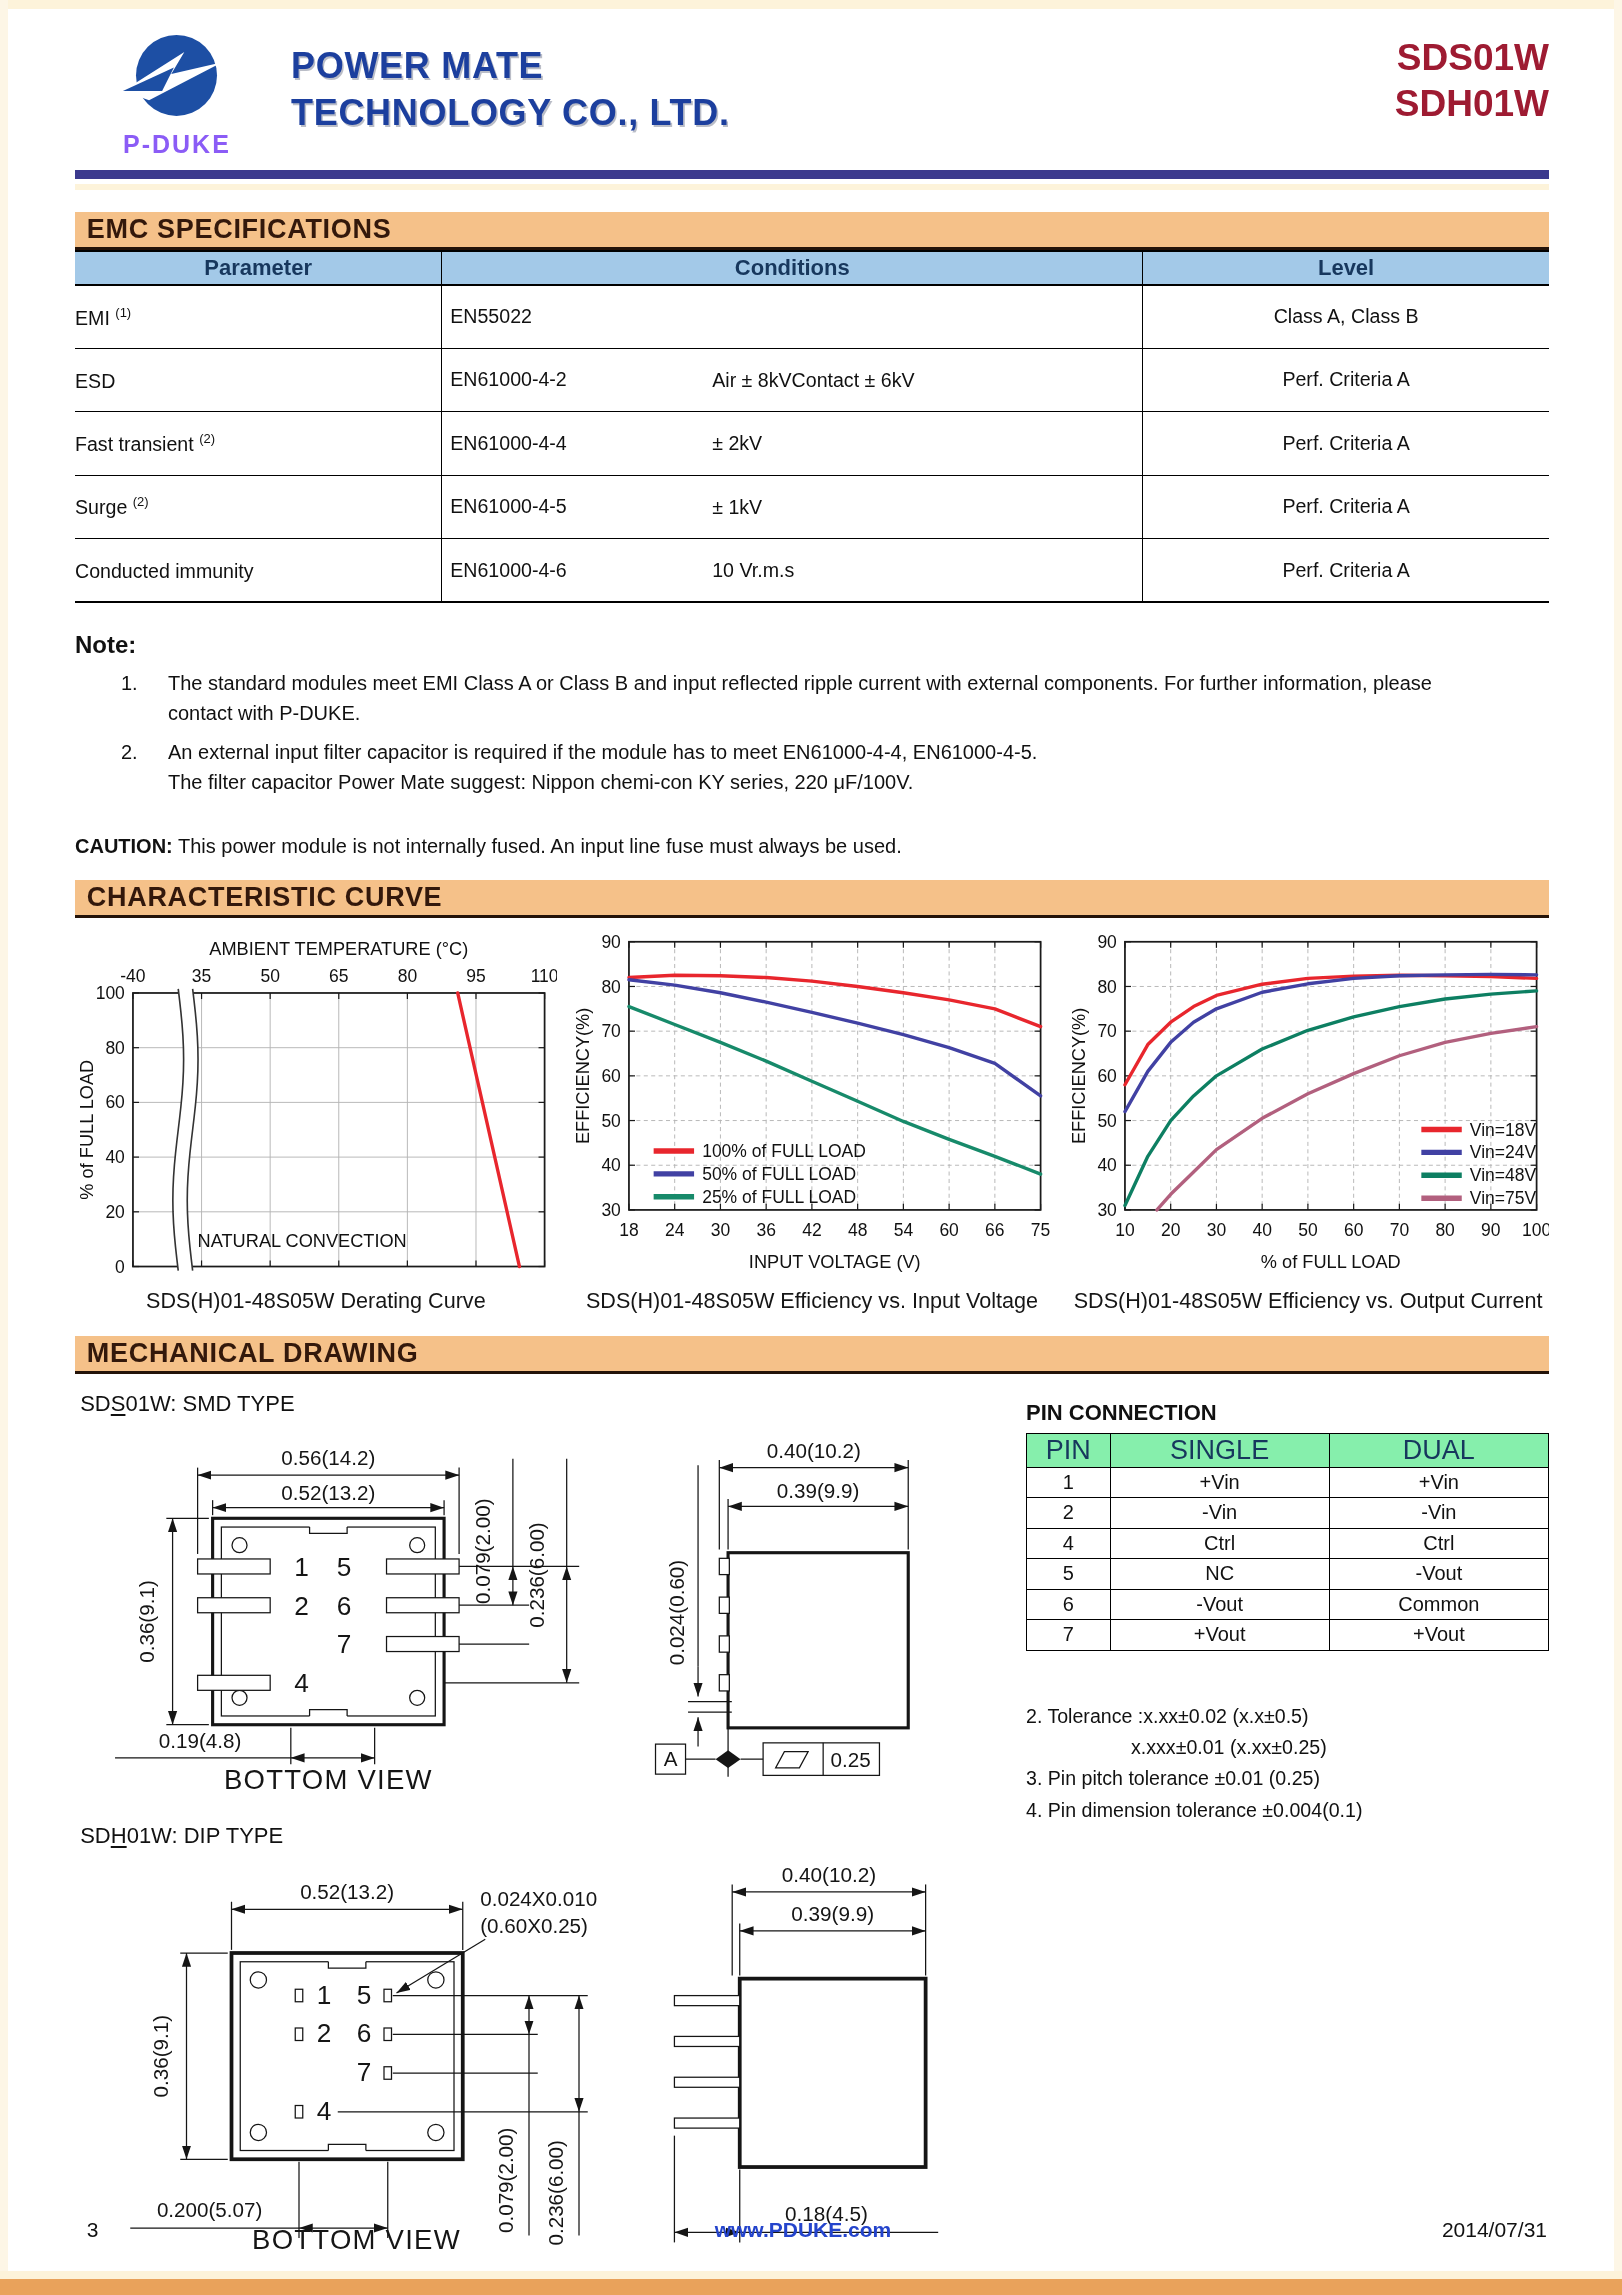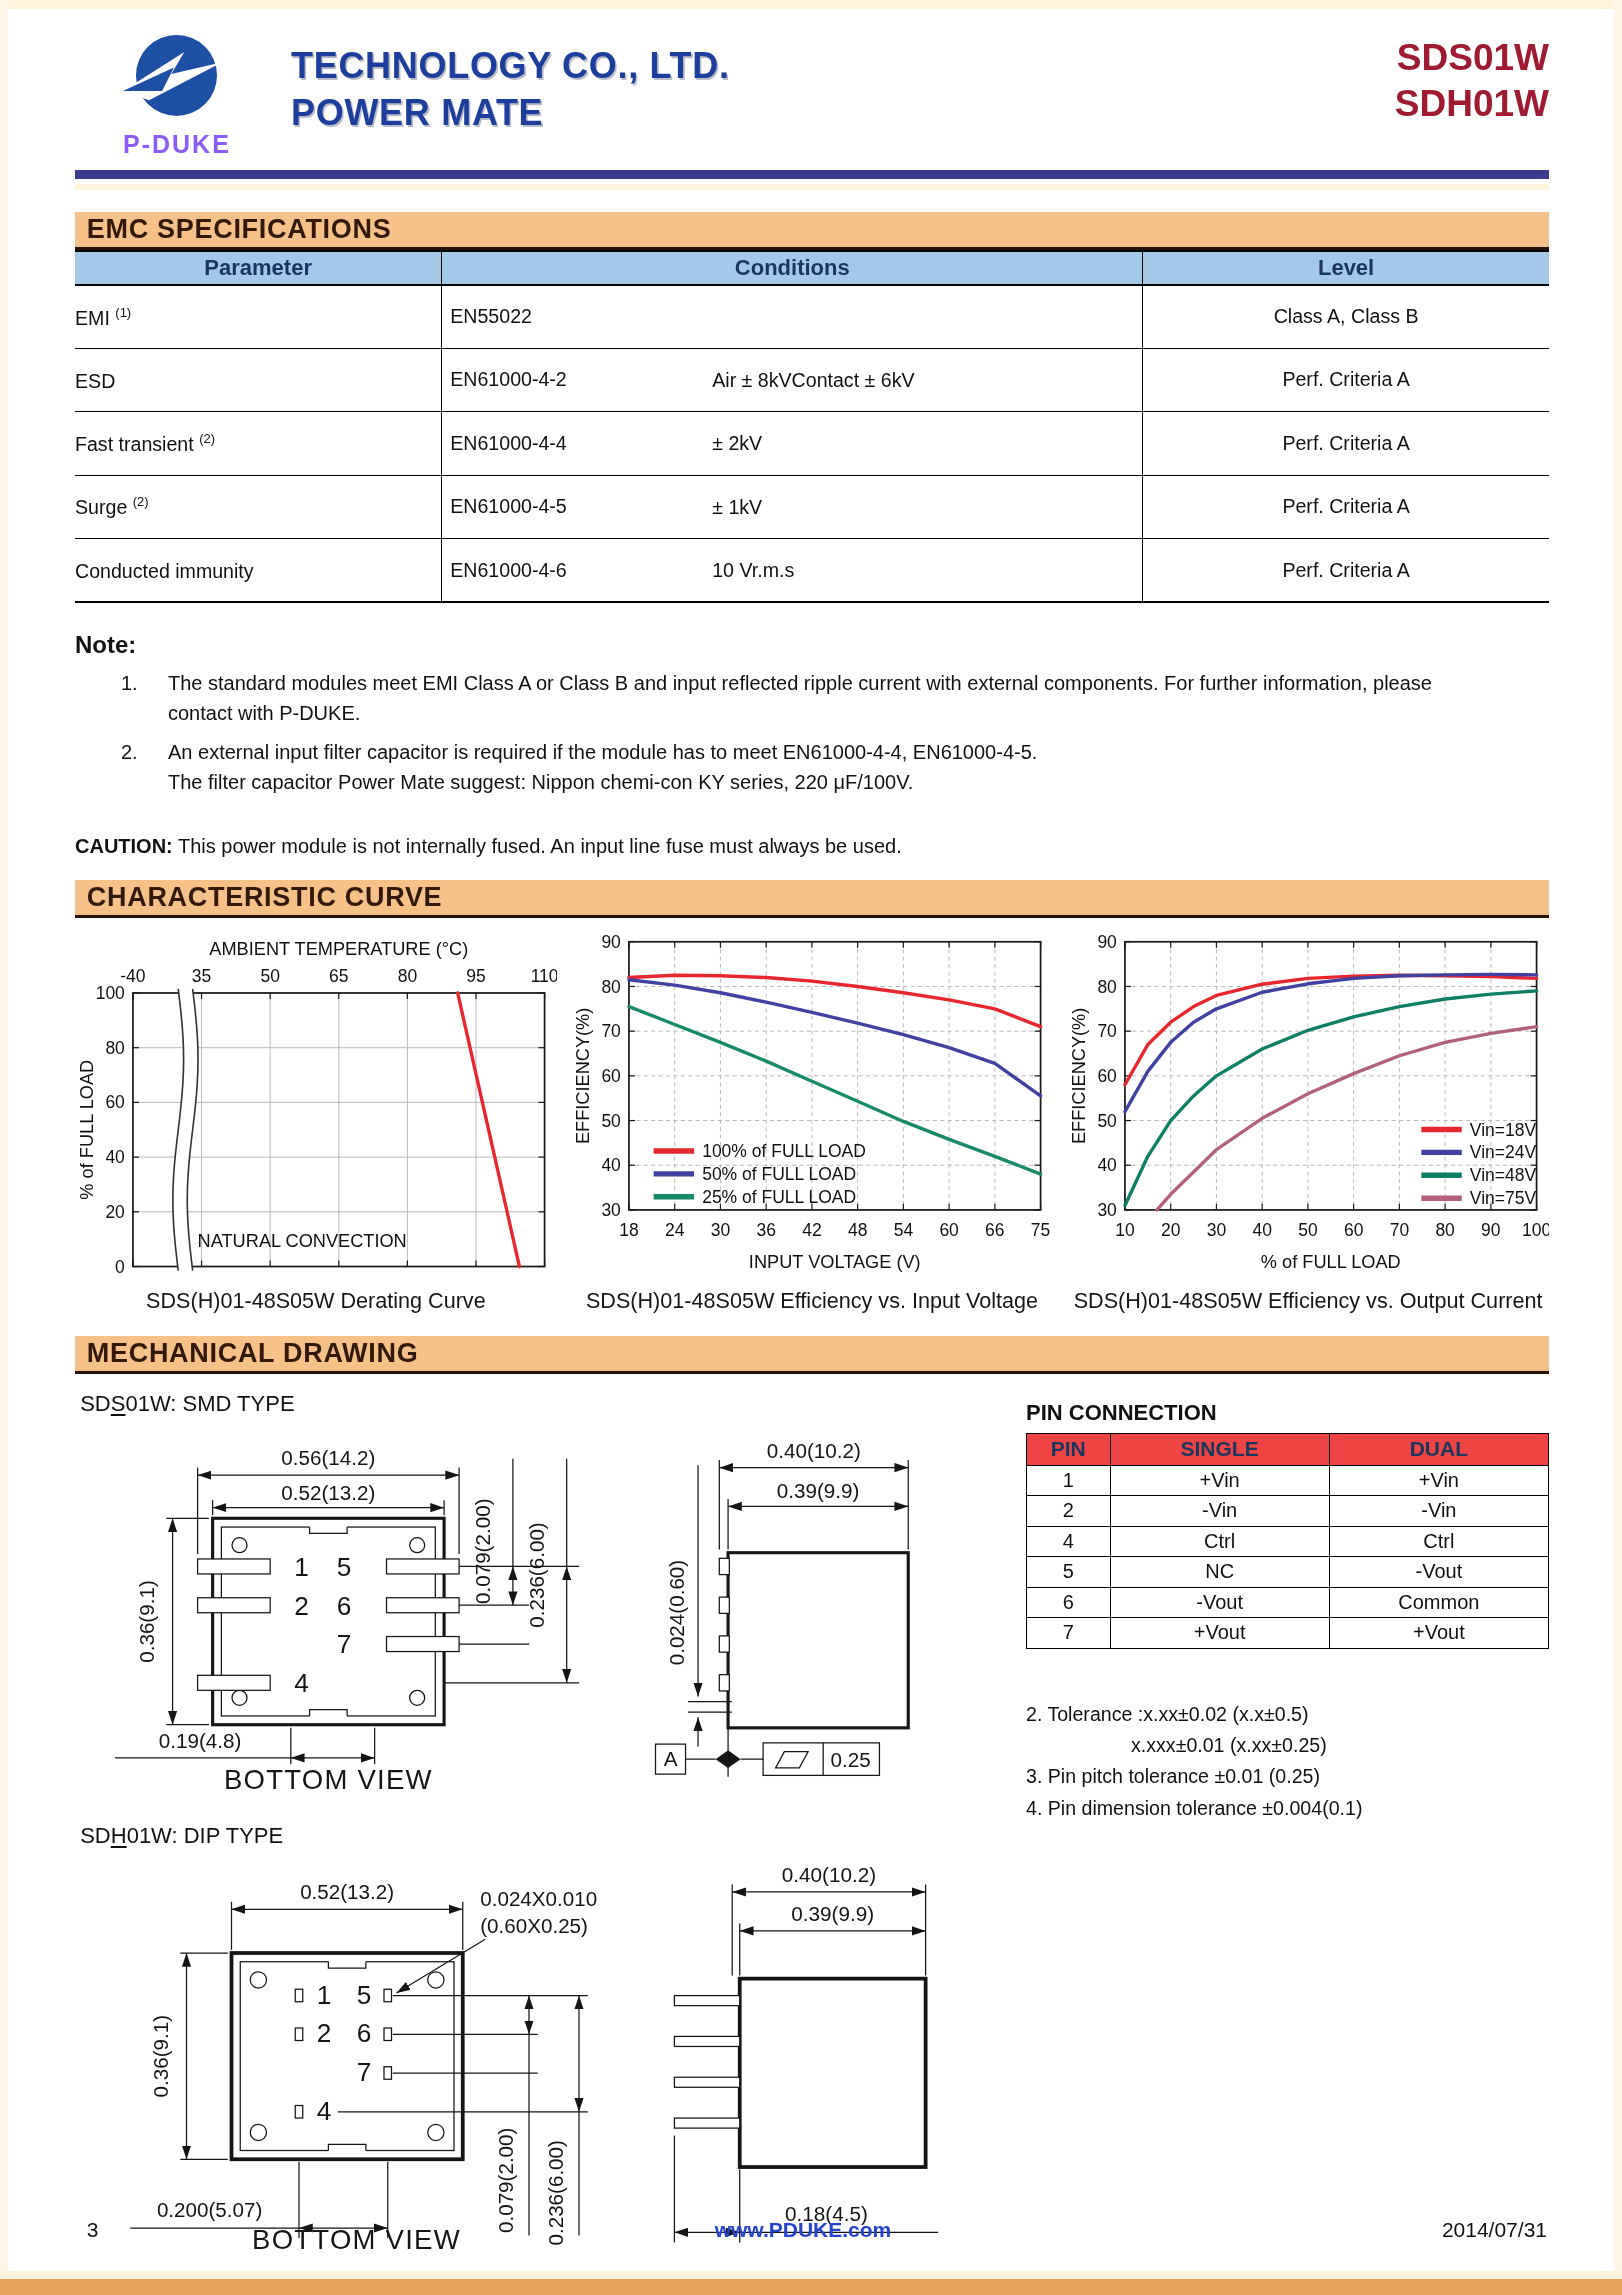"TECHNOLOGY CO., LTD." div { order: before "POWER MATE" -> after "POWER MATE" }
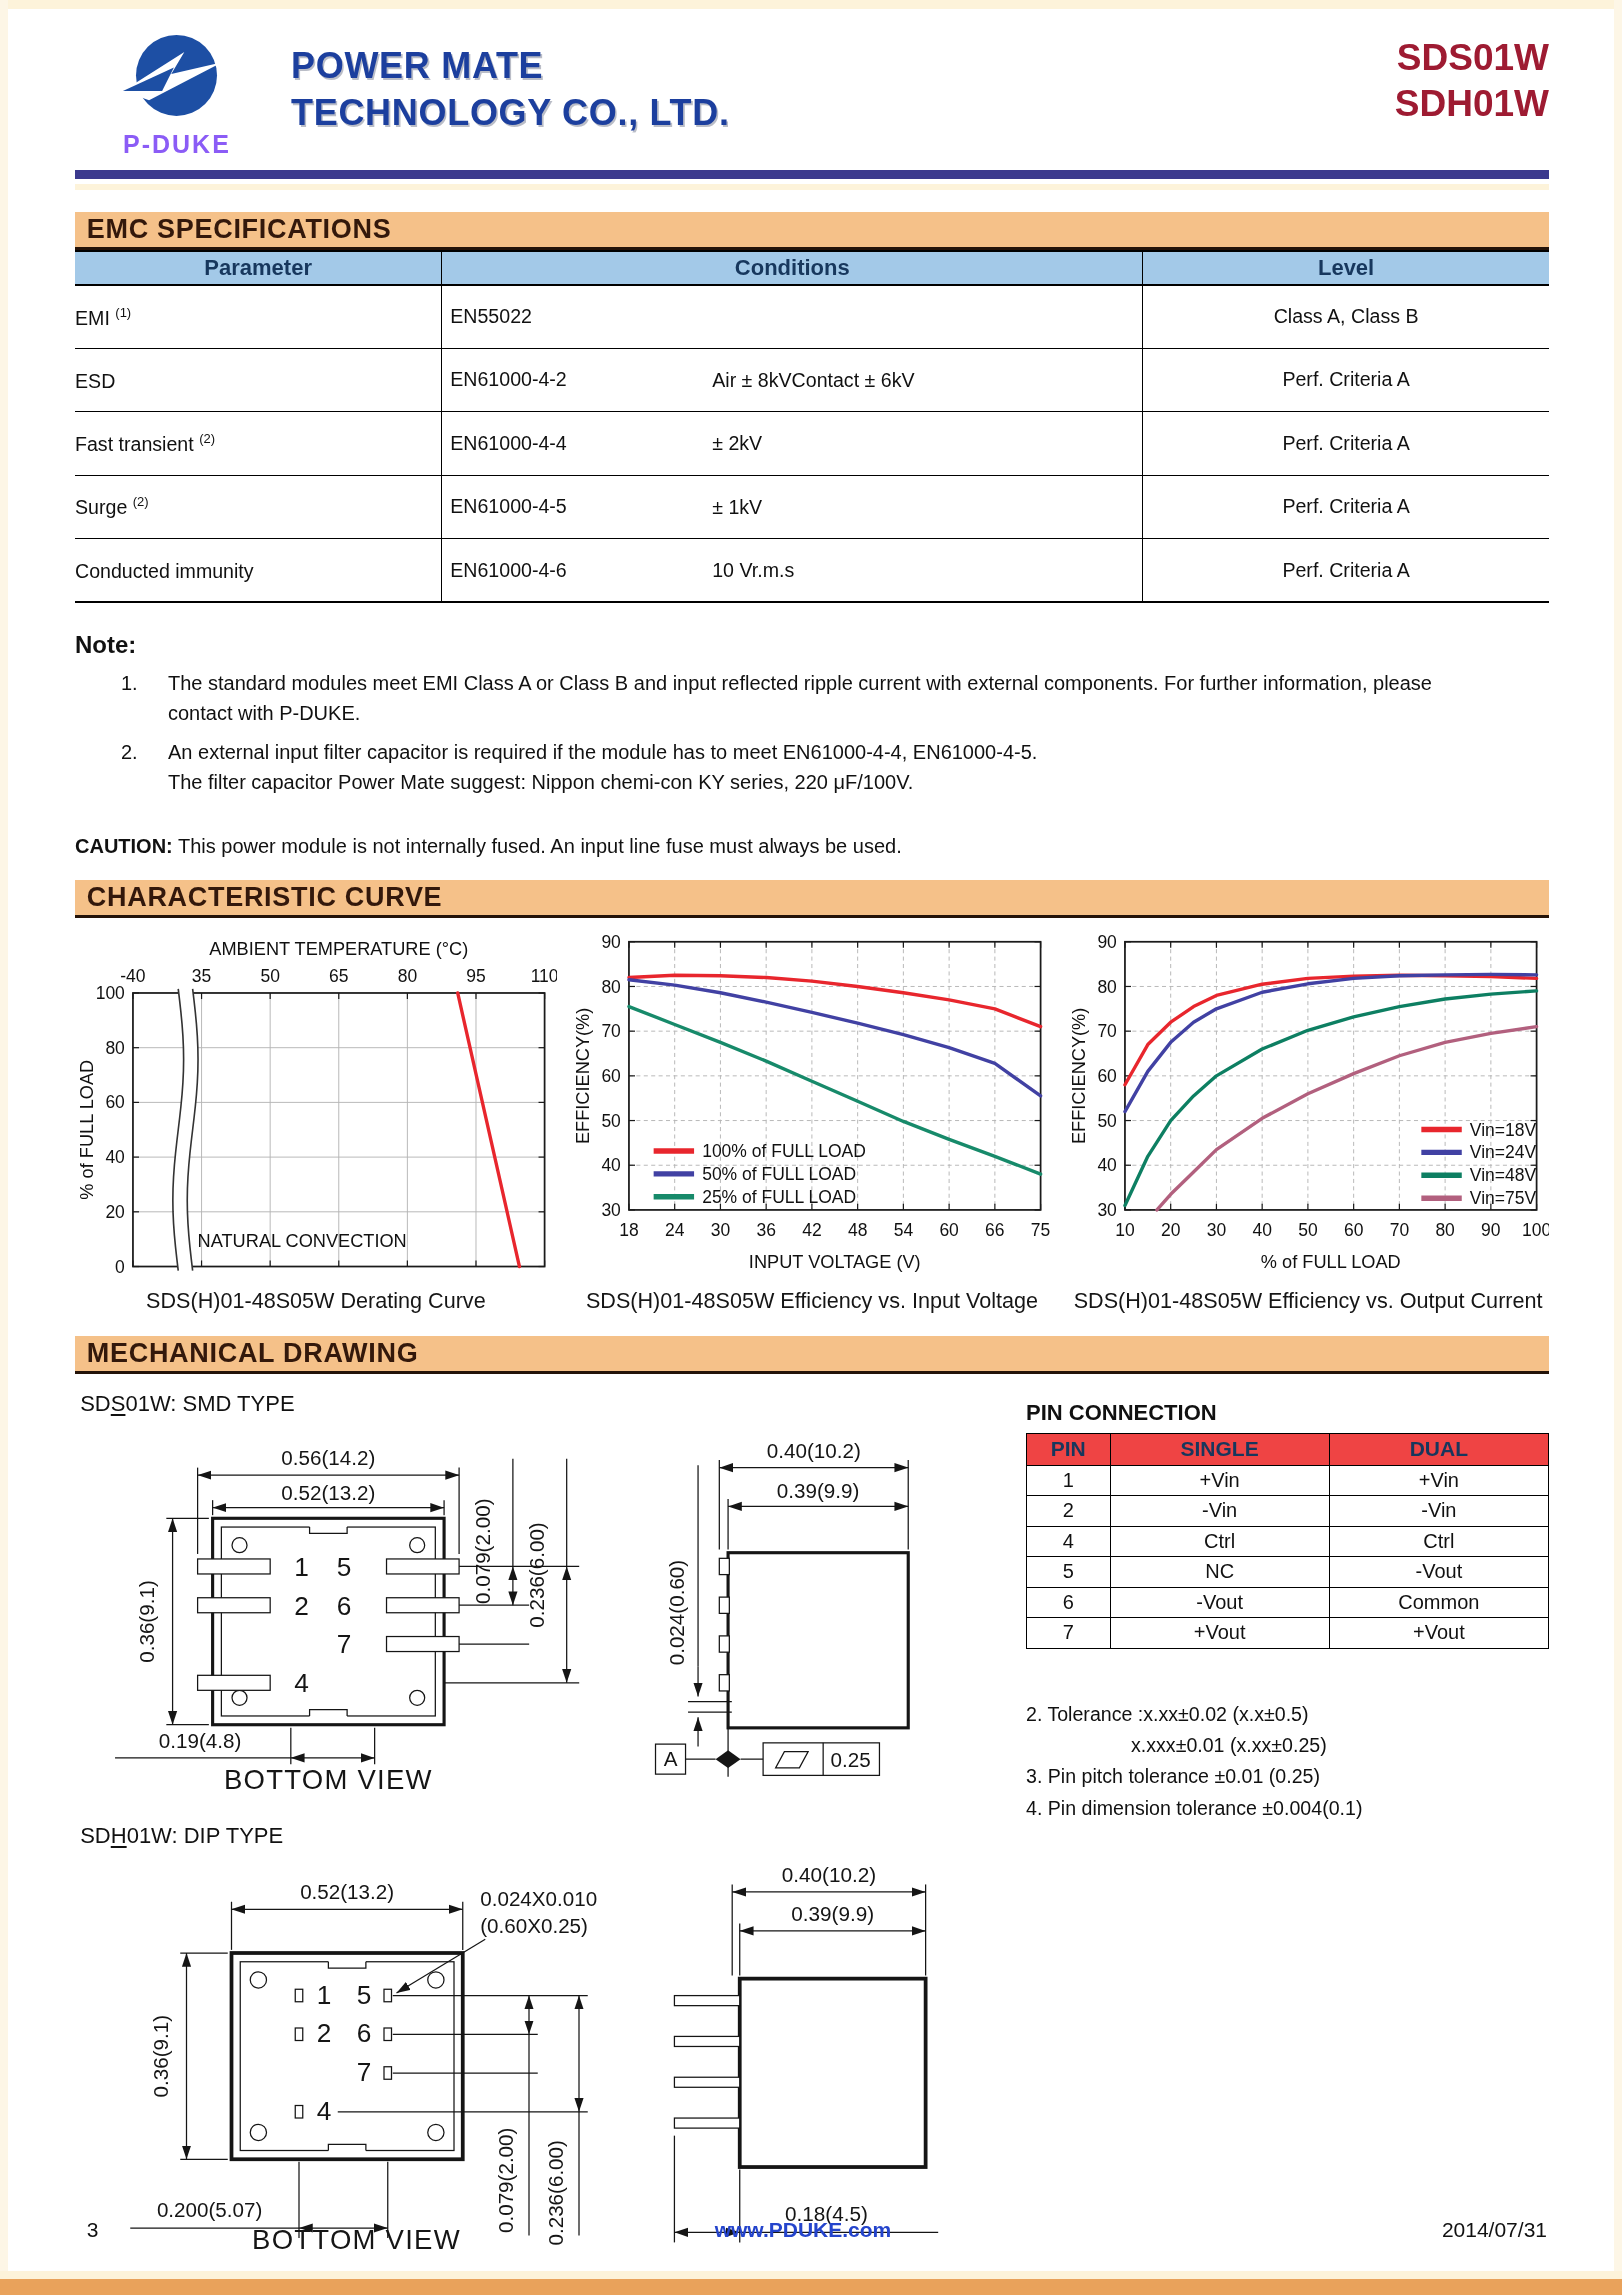"PIN" table.pin th { background: #ef4444 -> #86efac; font-size: 21px -> 27px; font-weight: bold -> normal }
